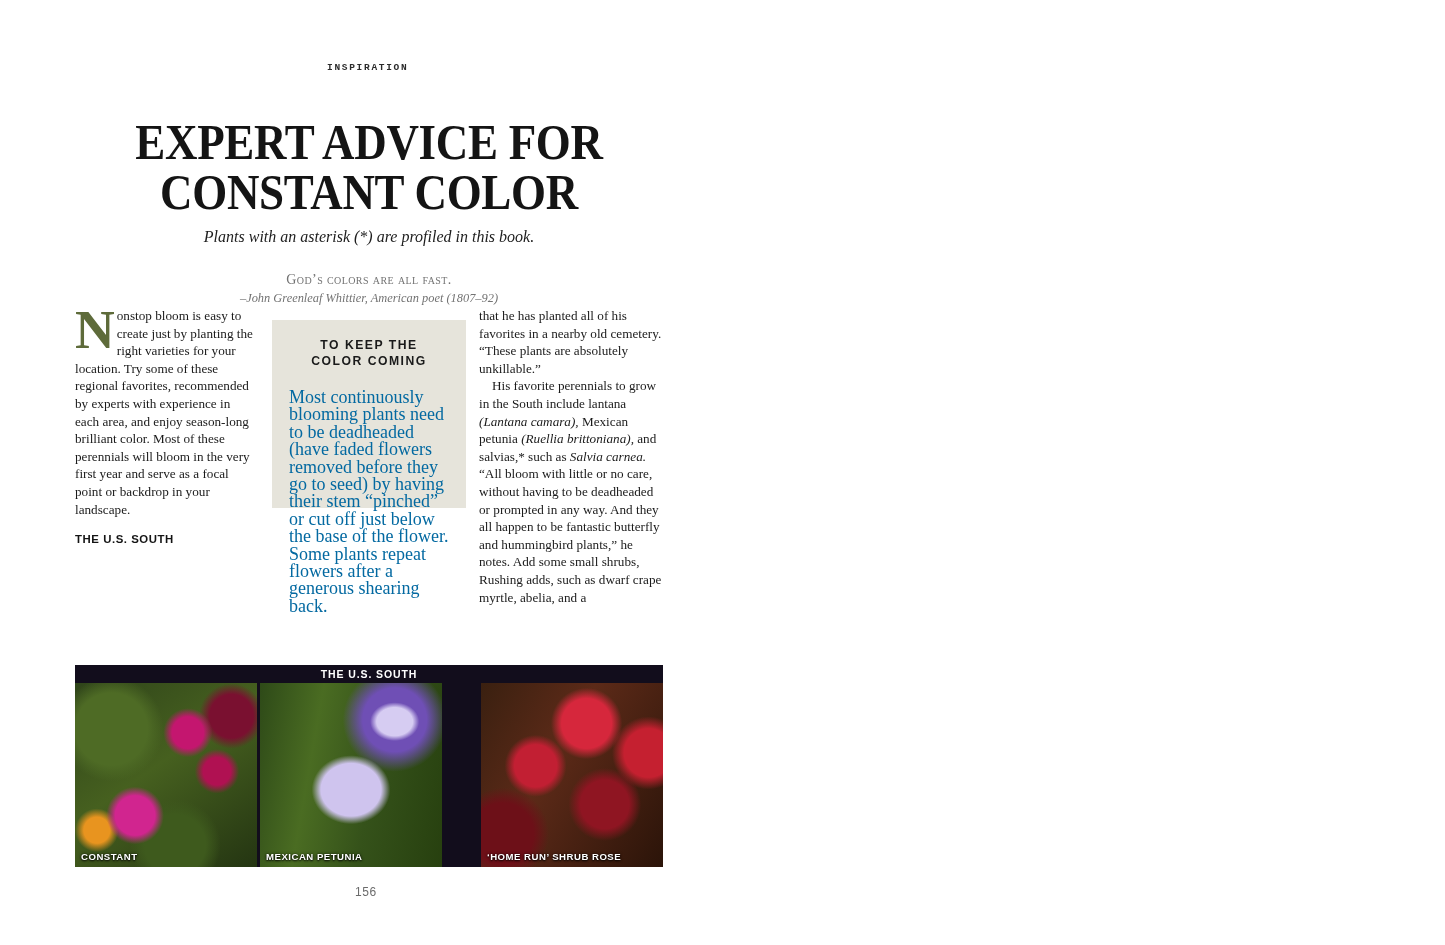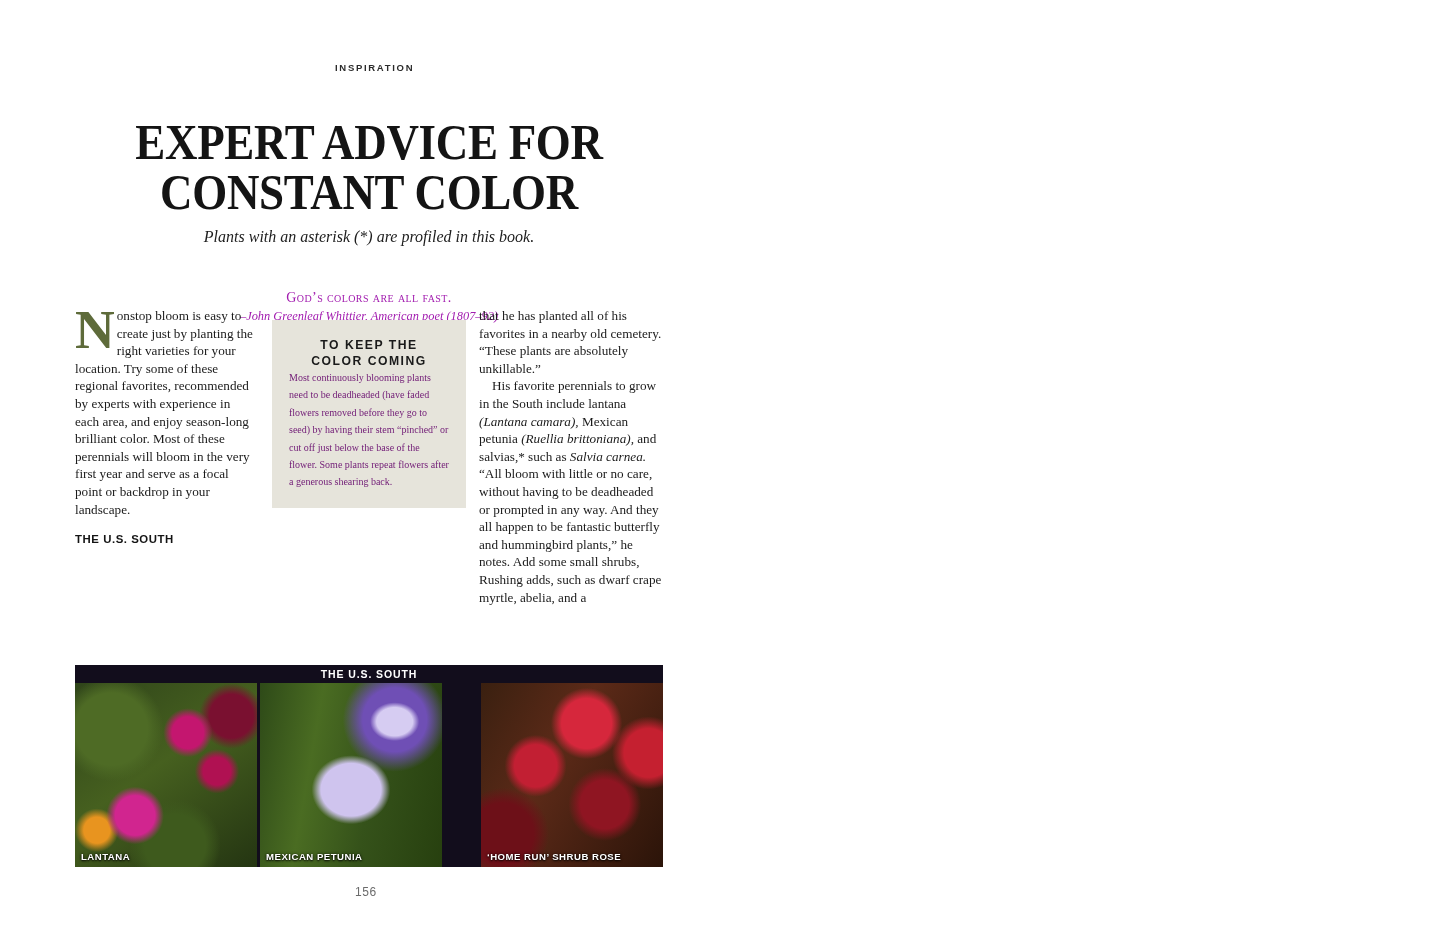"INSPIRATION" .running-head { font-family: Liberation Sans, sans-serif -> Liberation Mono, monospace; left: 335px -> 327px }
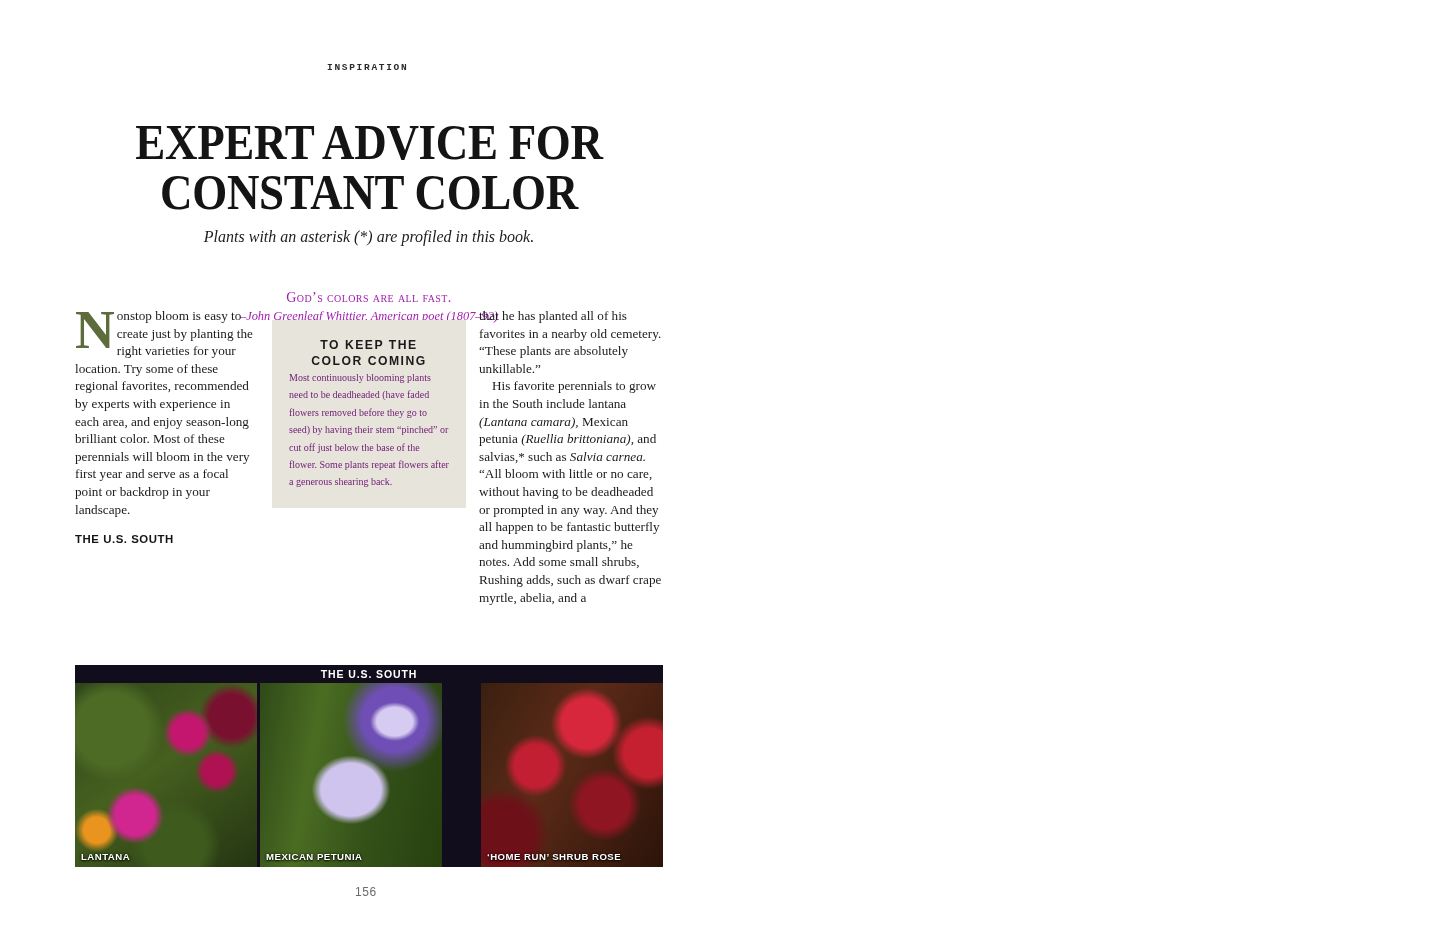"God’s colors are all fast." .epigraph { color: #a21caf -> #737373; margin-top: 44px -> 26px }
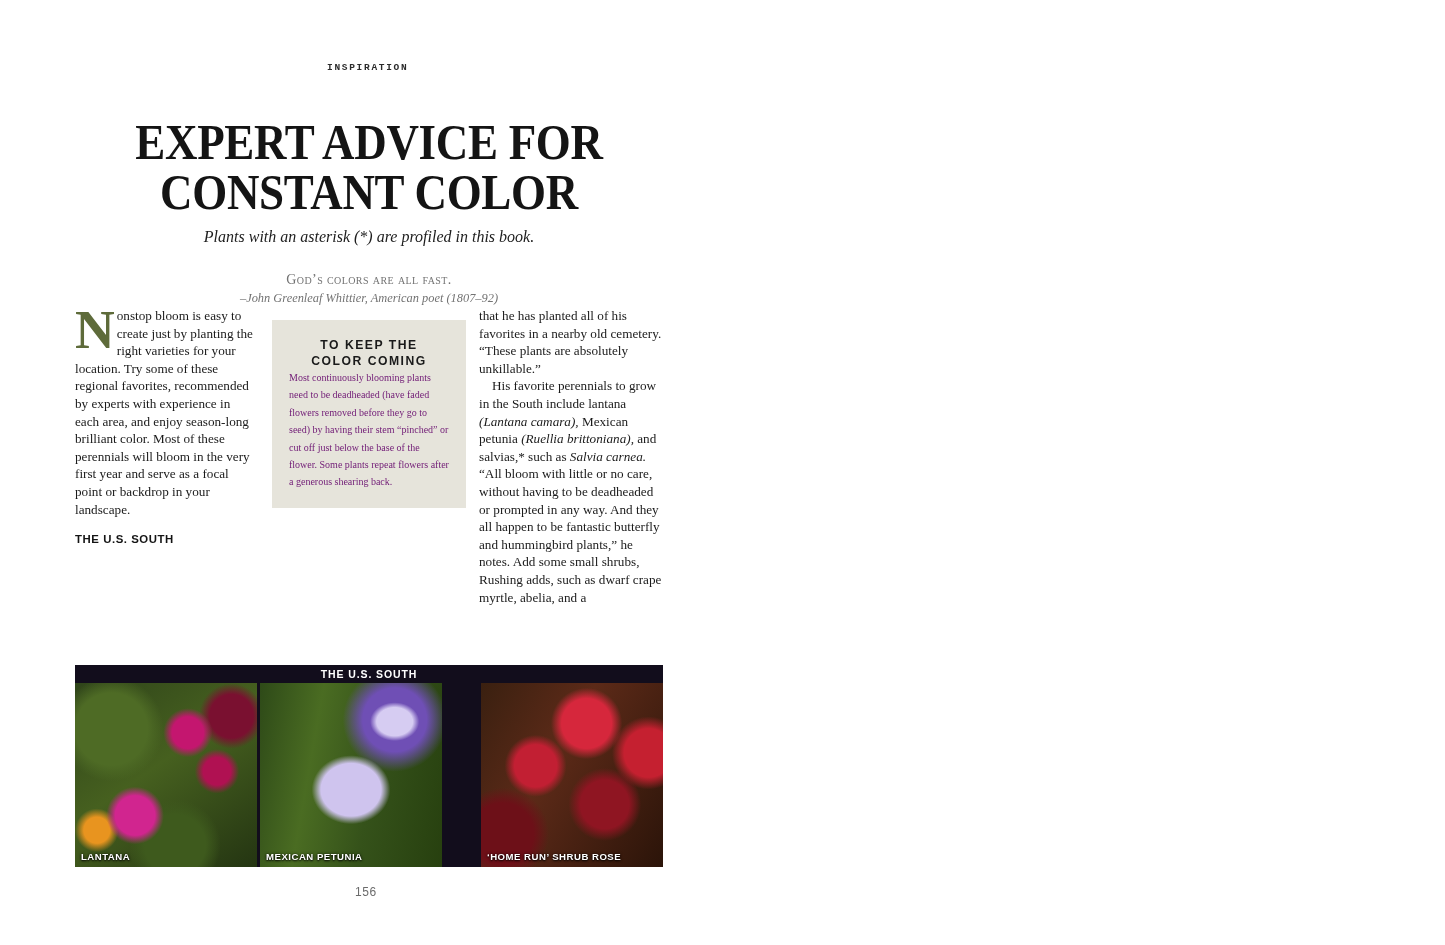"Most continuously blooming plants need" .box-body { color: #701a75 -> #0369a1; font-size: 10px -> 18px; margin-top: 0 -> 20px }
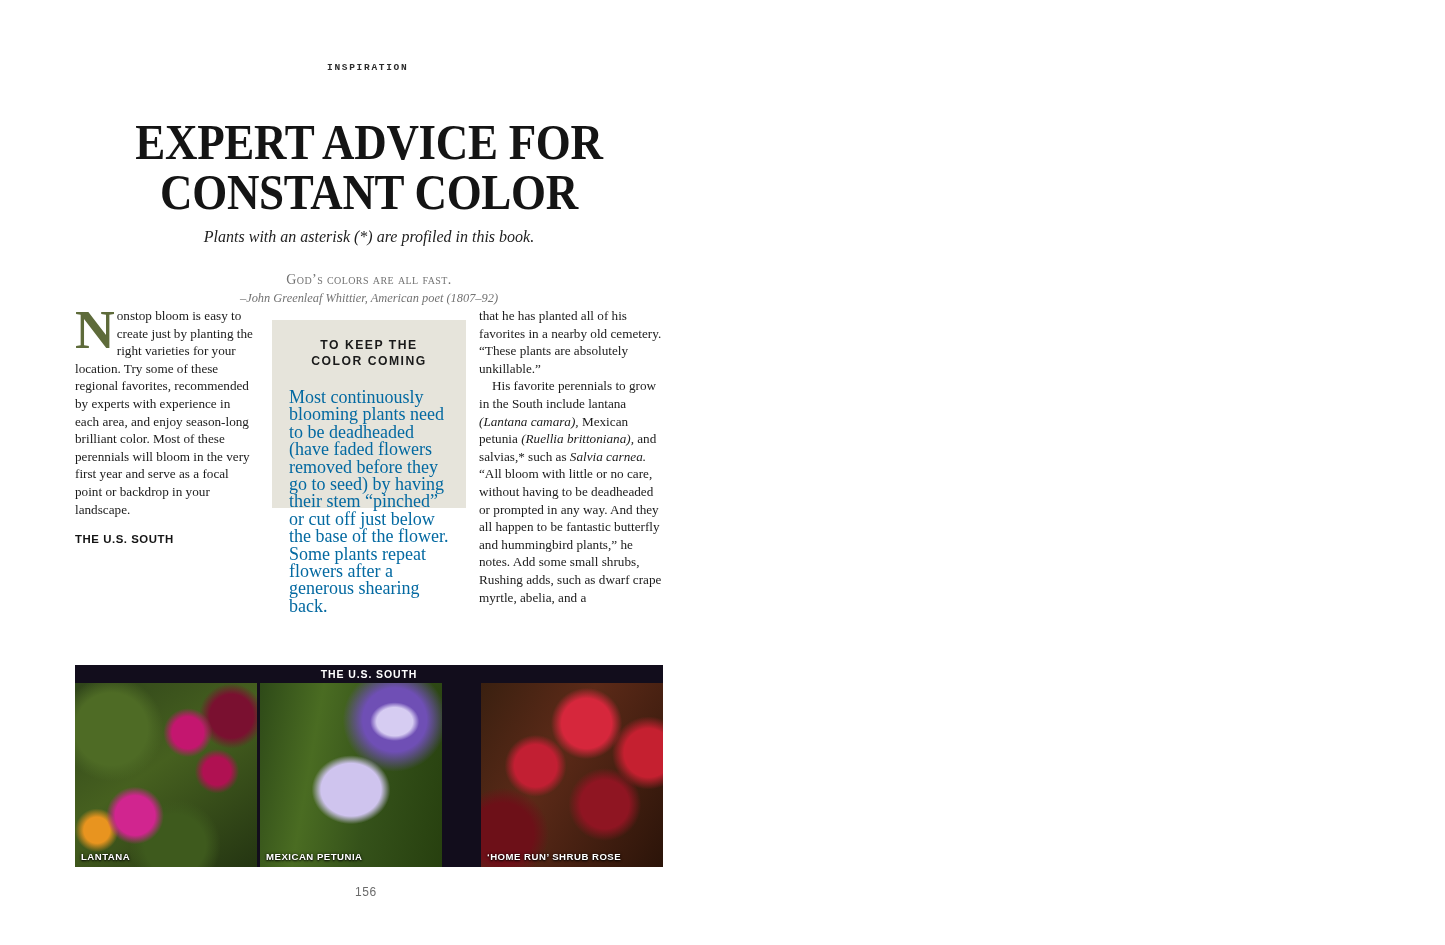"LANTANA" div.label { text: LANTANA -> CONSTANT }
